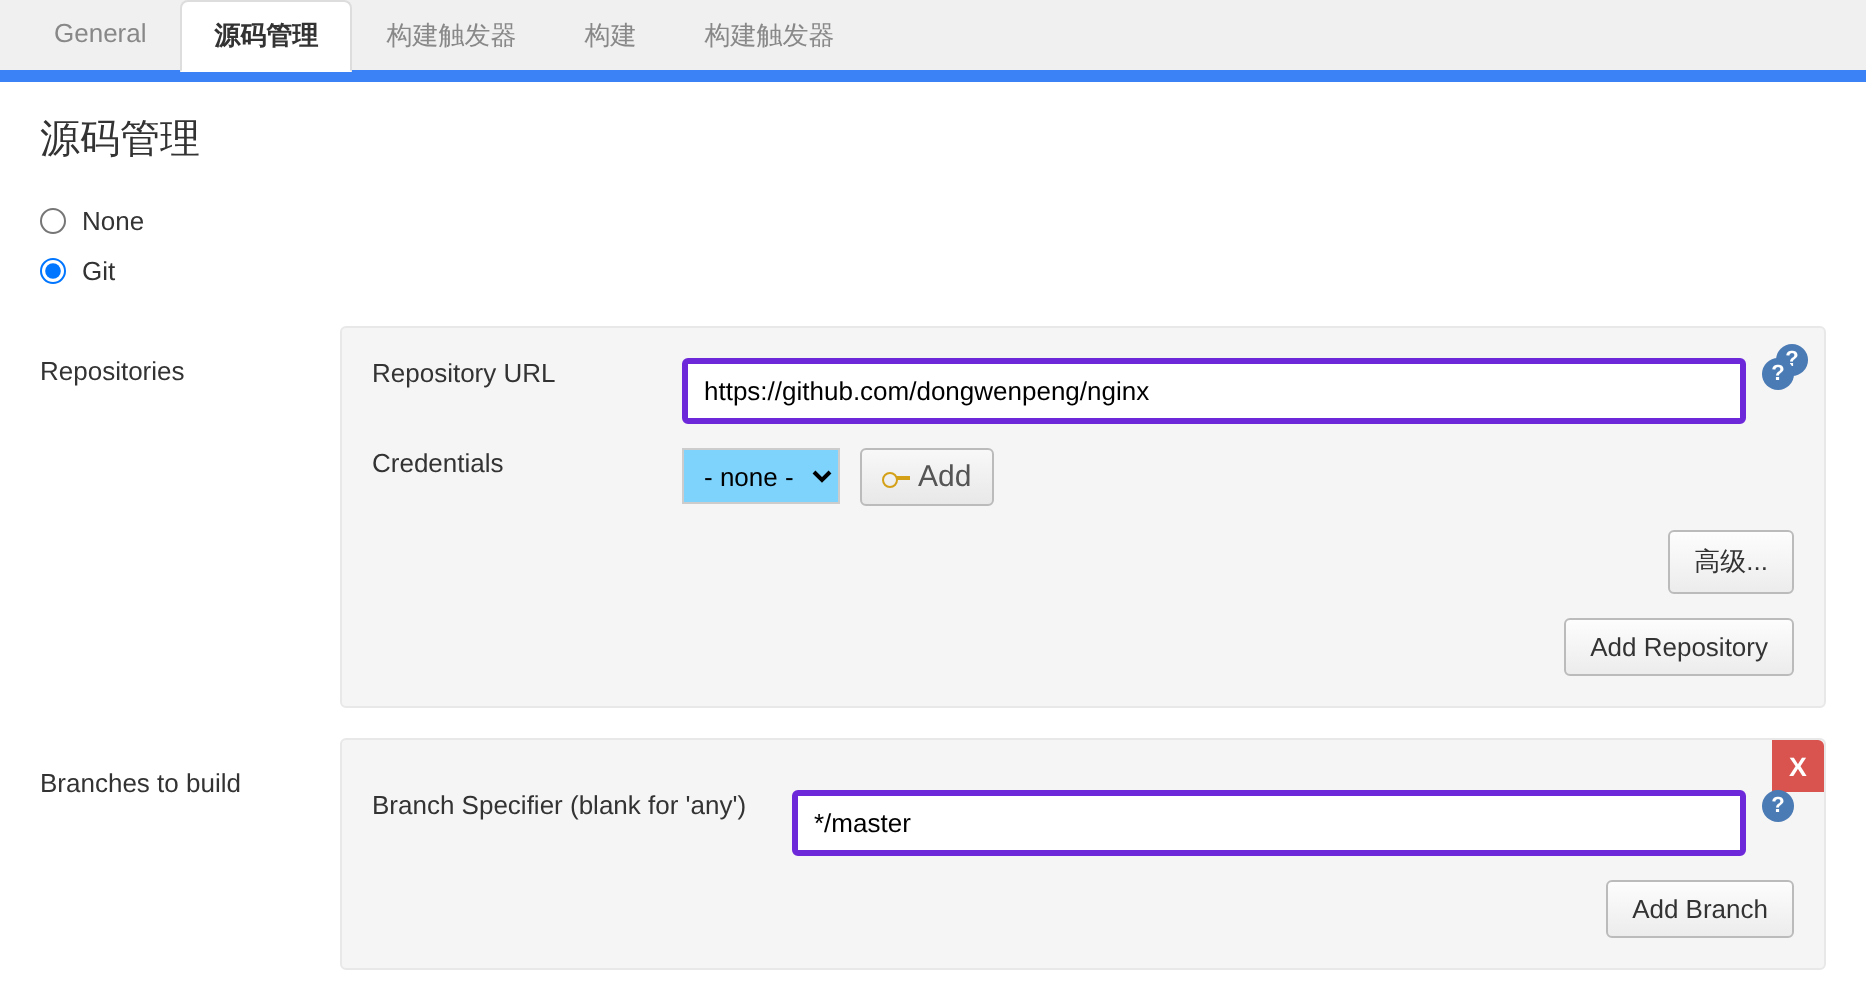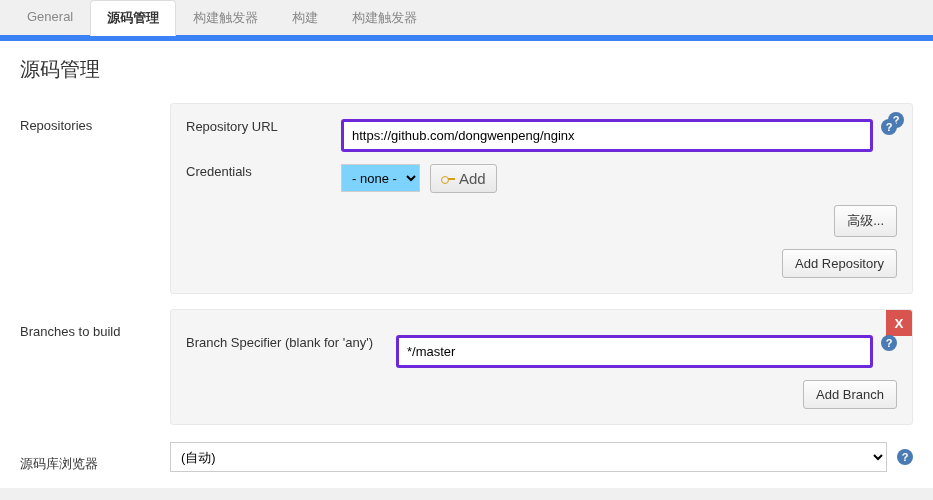"None" div.radio-group { html: none -> <div> <div> <input> <label>None</label> </div> <div> <input> <label>Git</label> </div> </div> }
